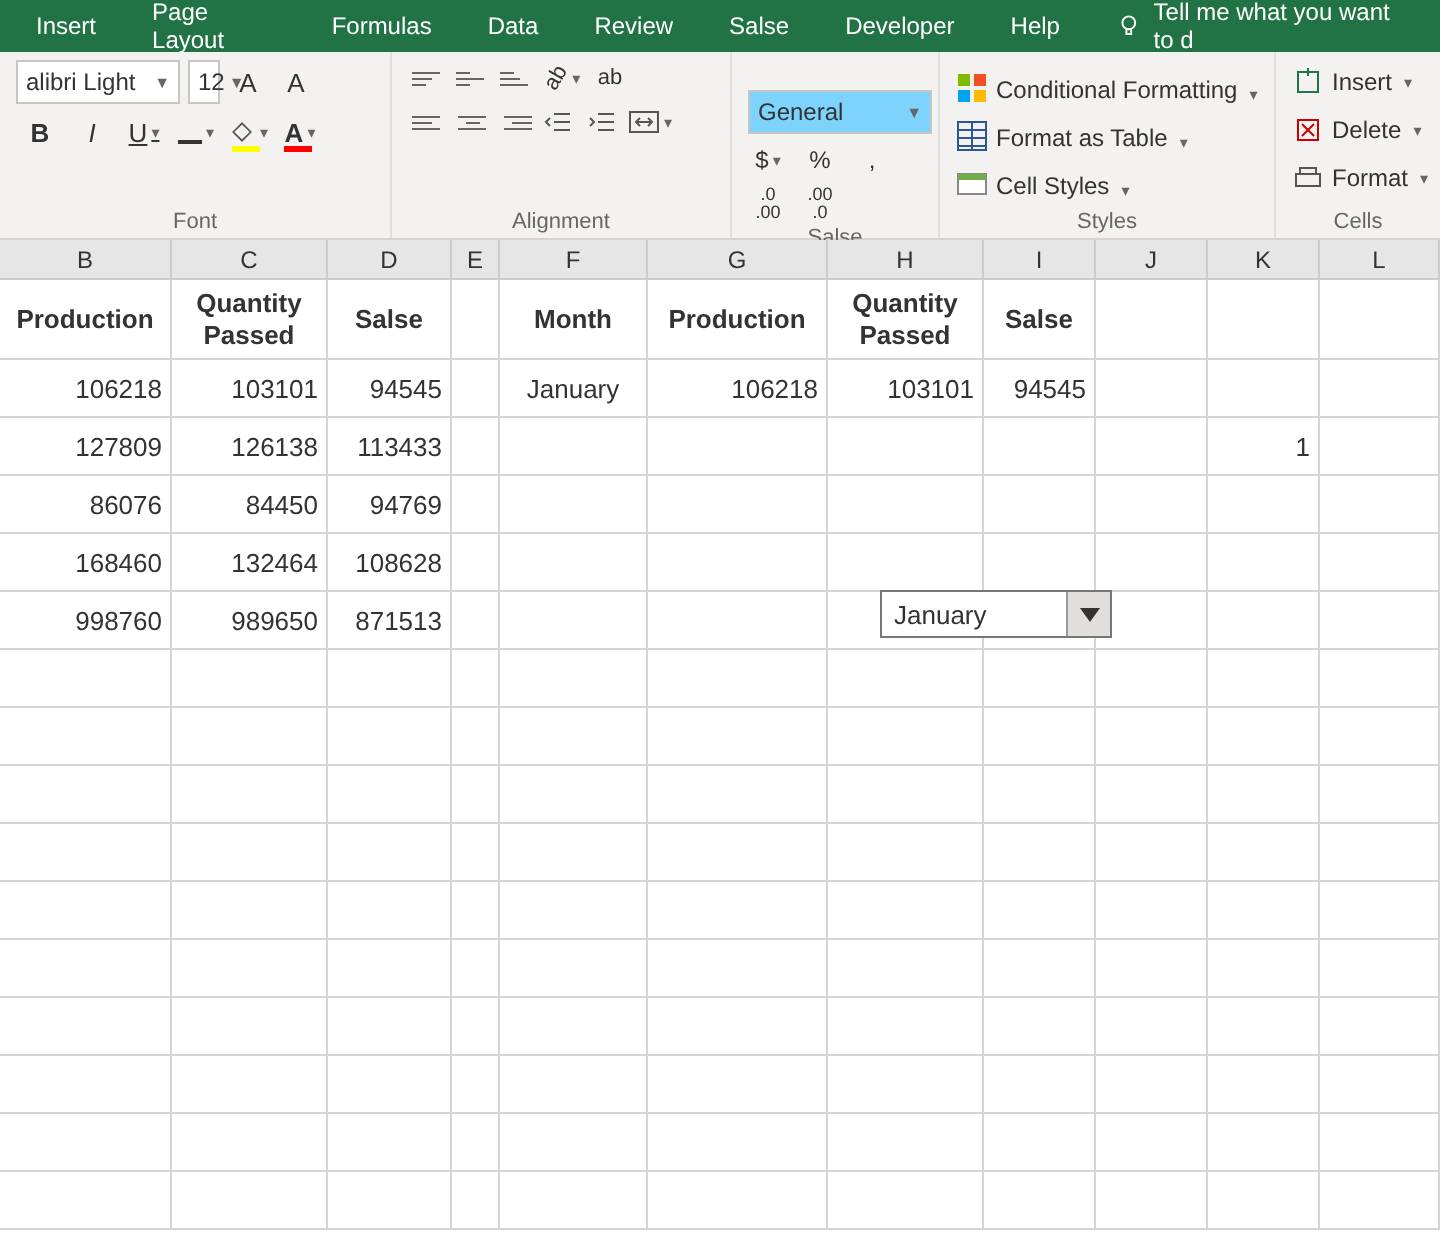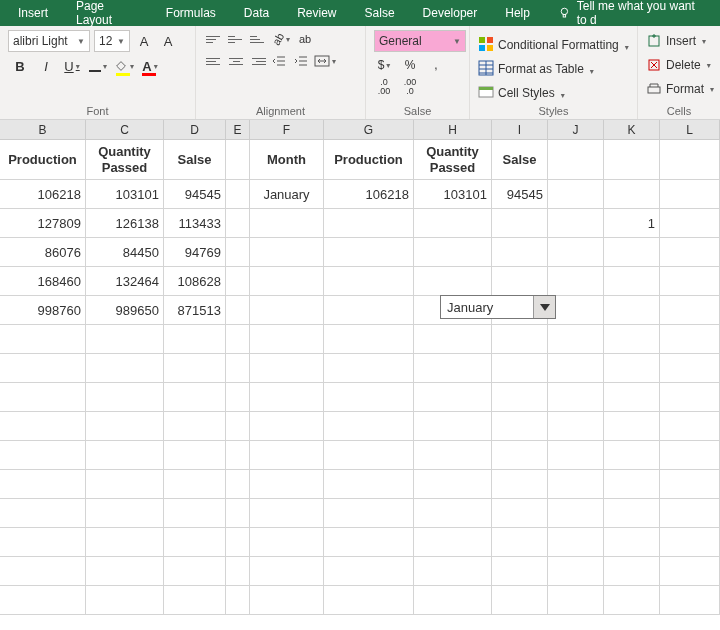"12" .font-size { width: 36px -> 16px }
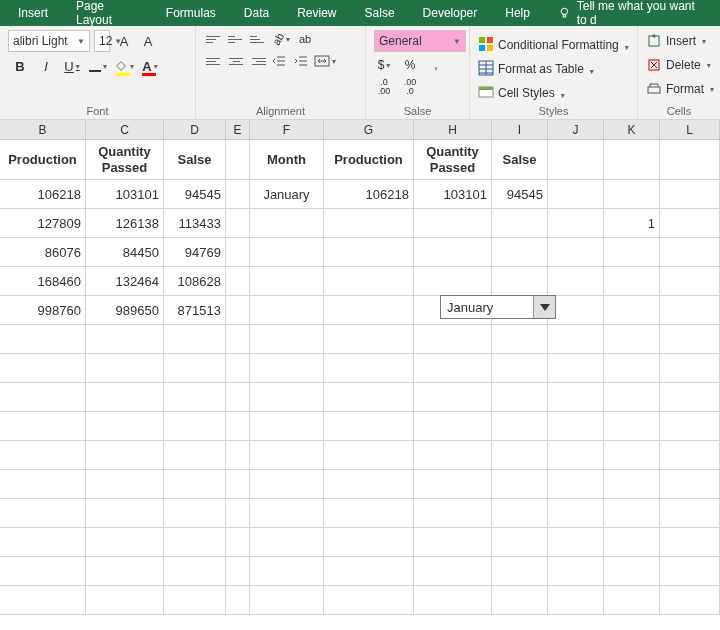"General" .num-combo { background: #f9a8d4 -> #7dd3fc; margin-top: none -> 15px }
